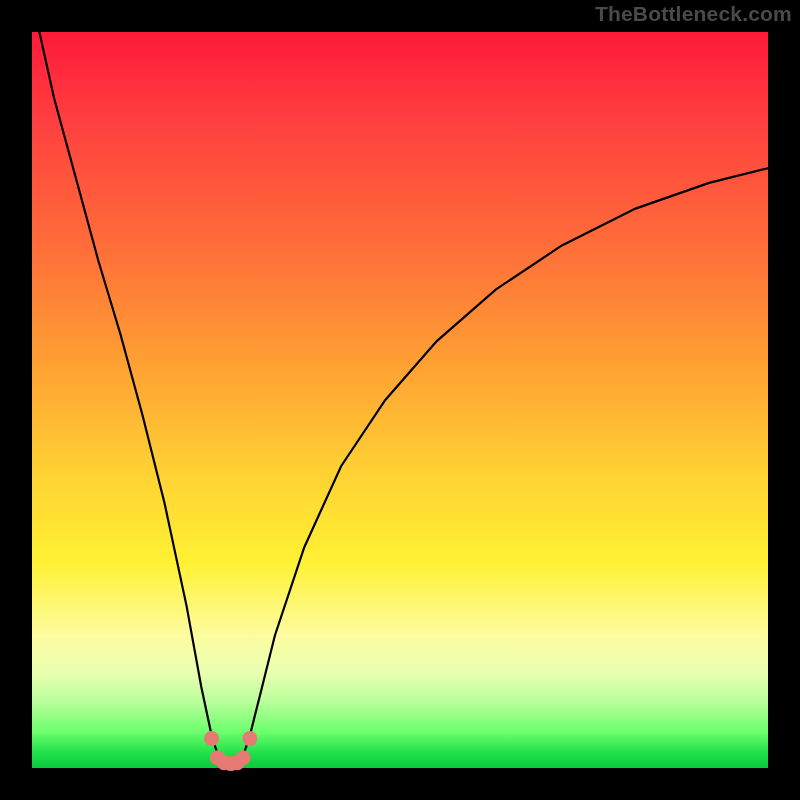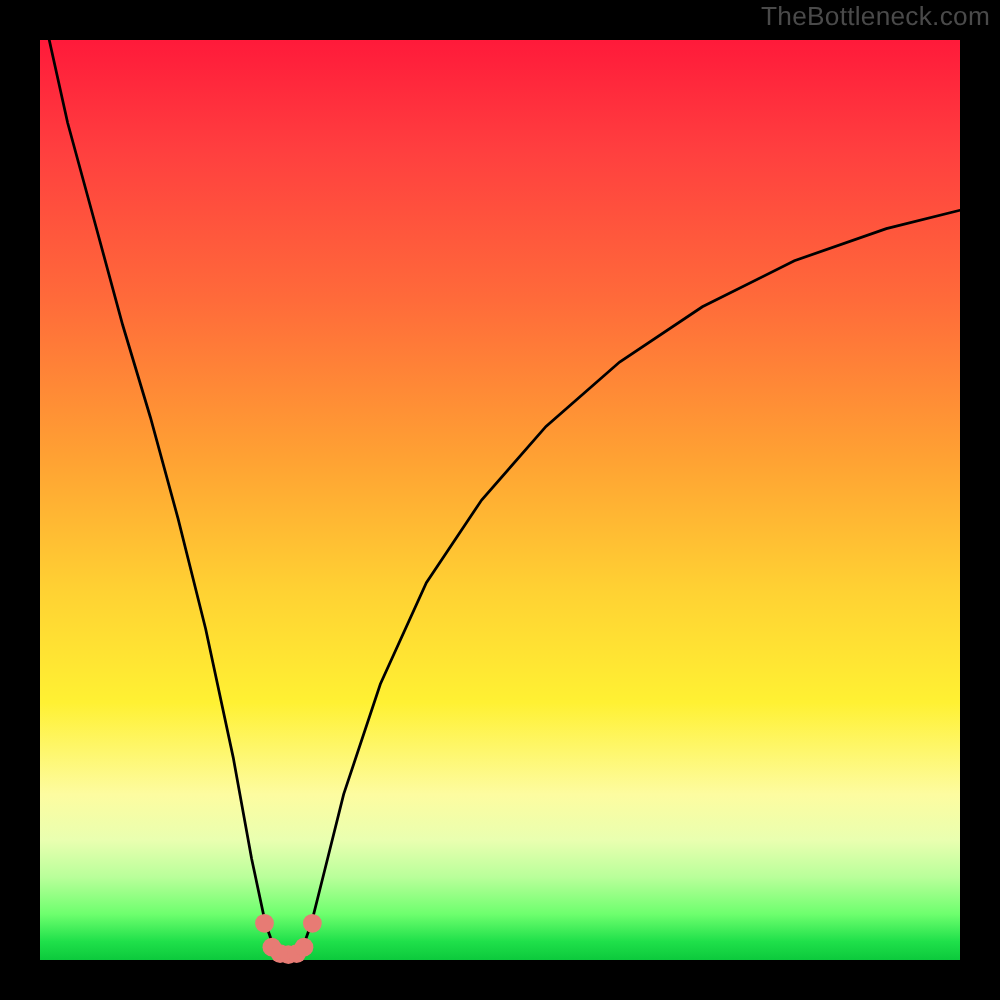"TheBottleneck.com" .frame { font-weight: none -> bold }
